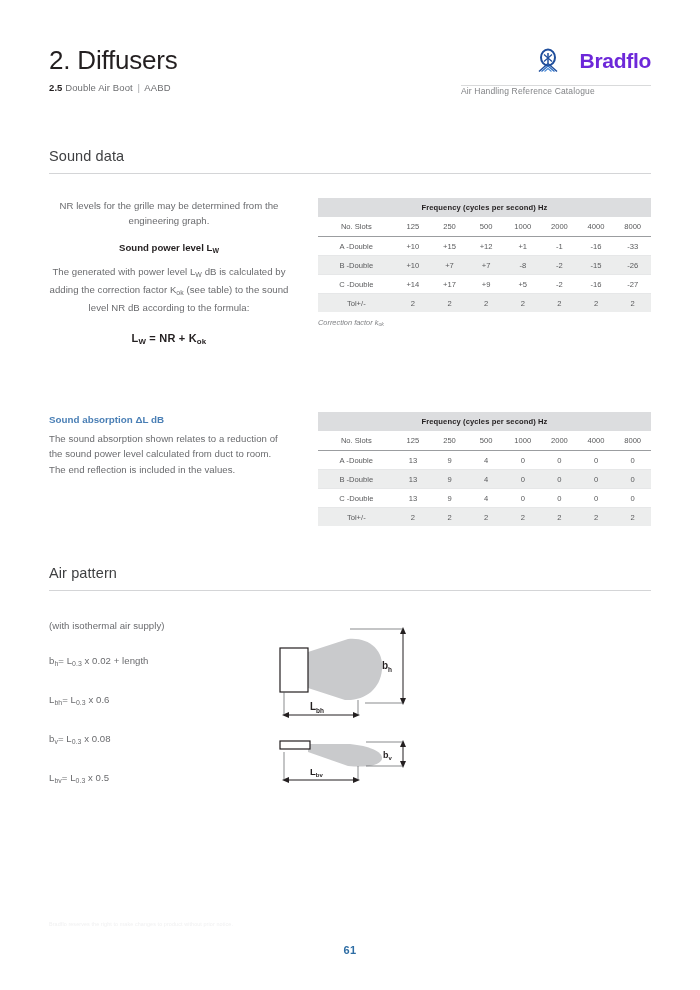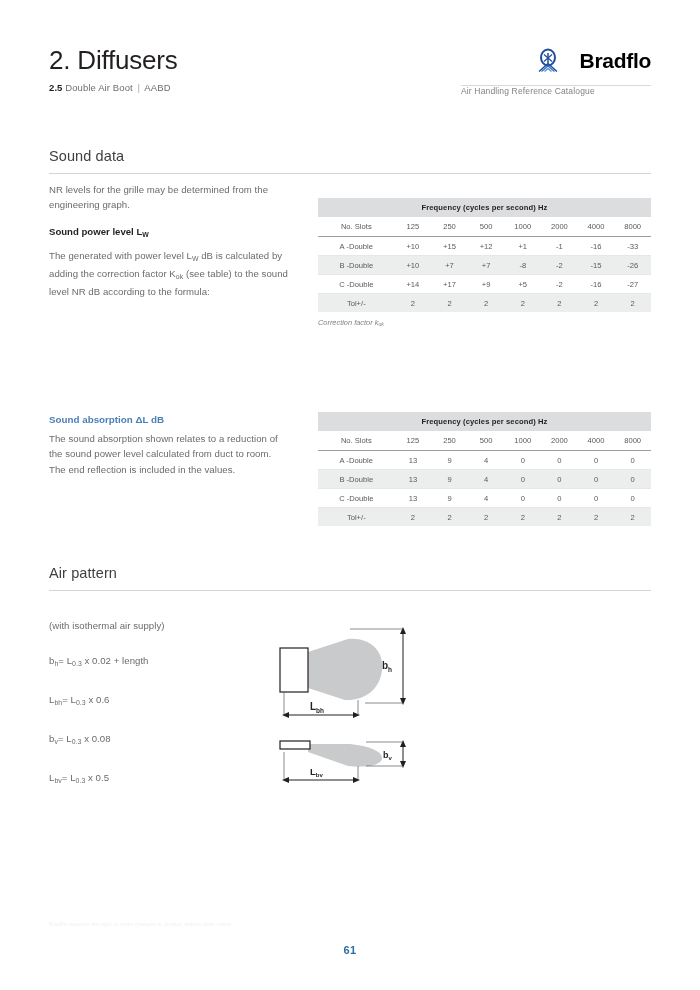"Bradflo" .brand-name { color: #000000 -> #6d28d9 }
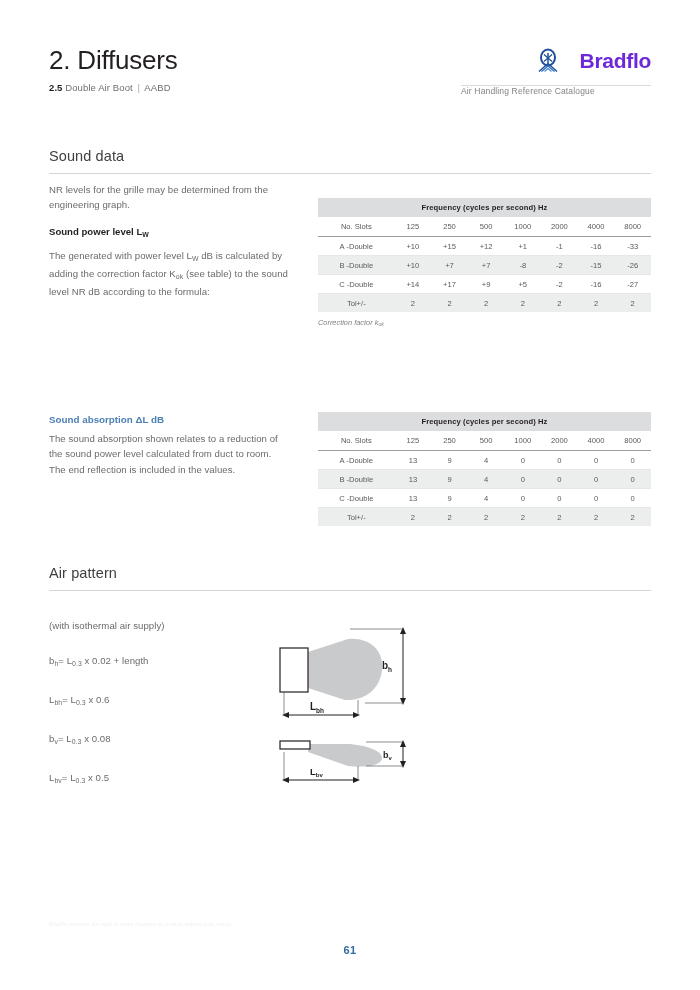"NR levels for the grille" div.col-left { text-align: none -> center; top: 182px -> 198px }
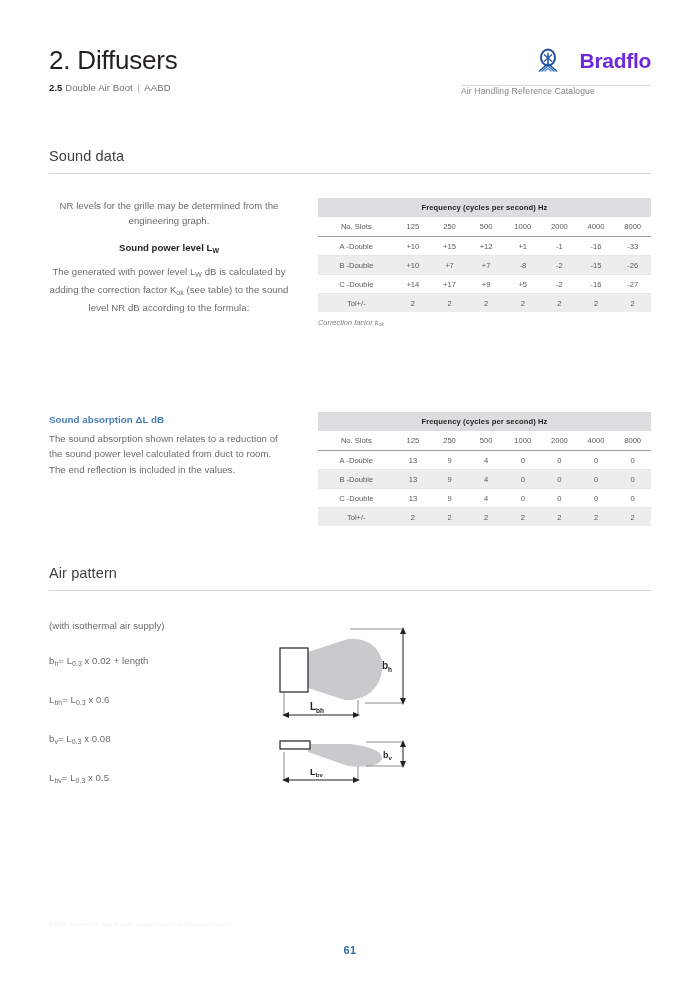"LW = NR + Kok" p.formula { html: none -> <p> <span>L</span><sub>W</sub><span> = NR + K</span><sub>ok</sub> </p> }
